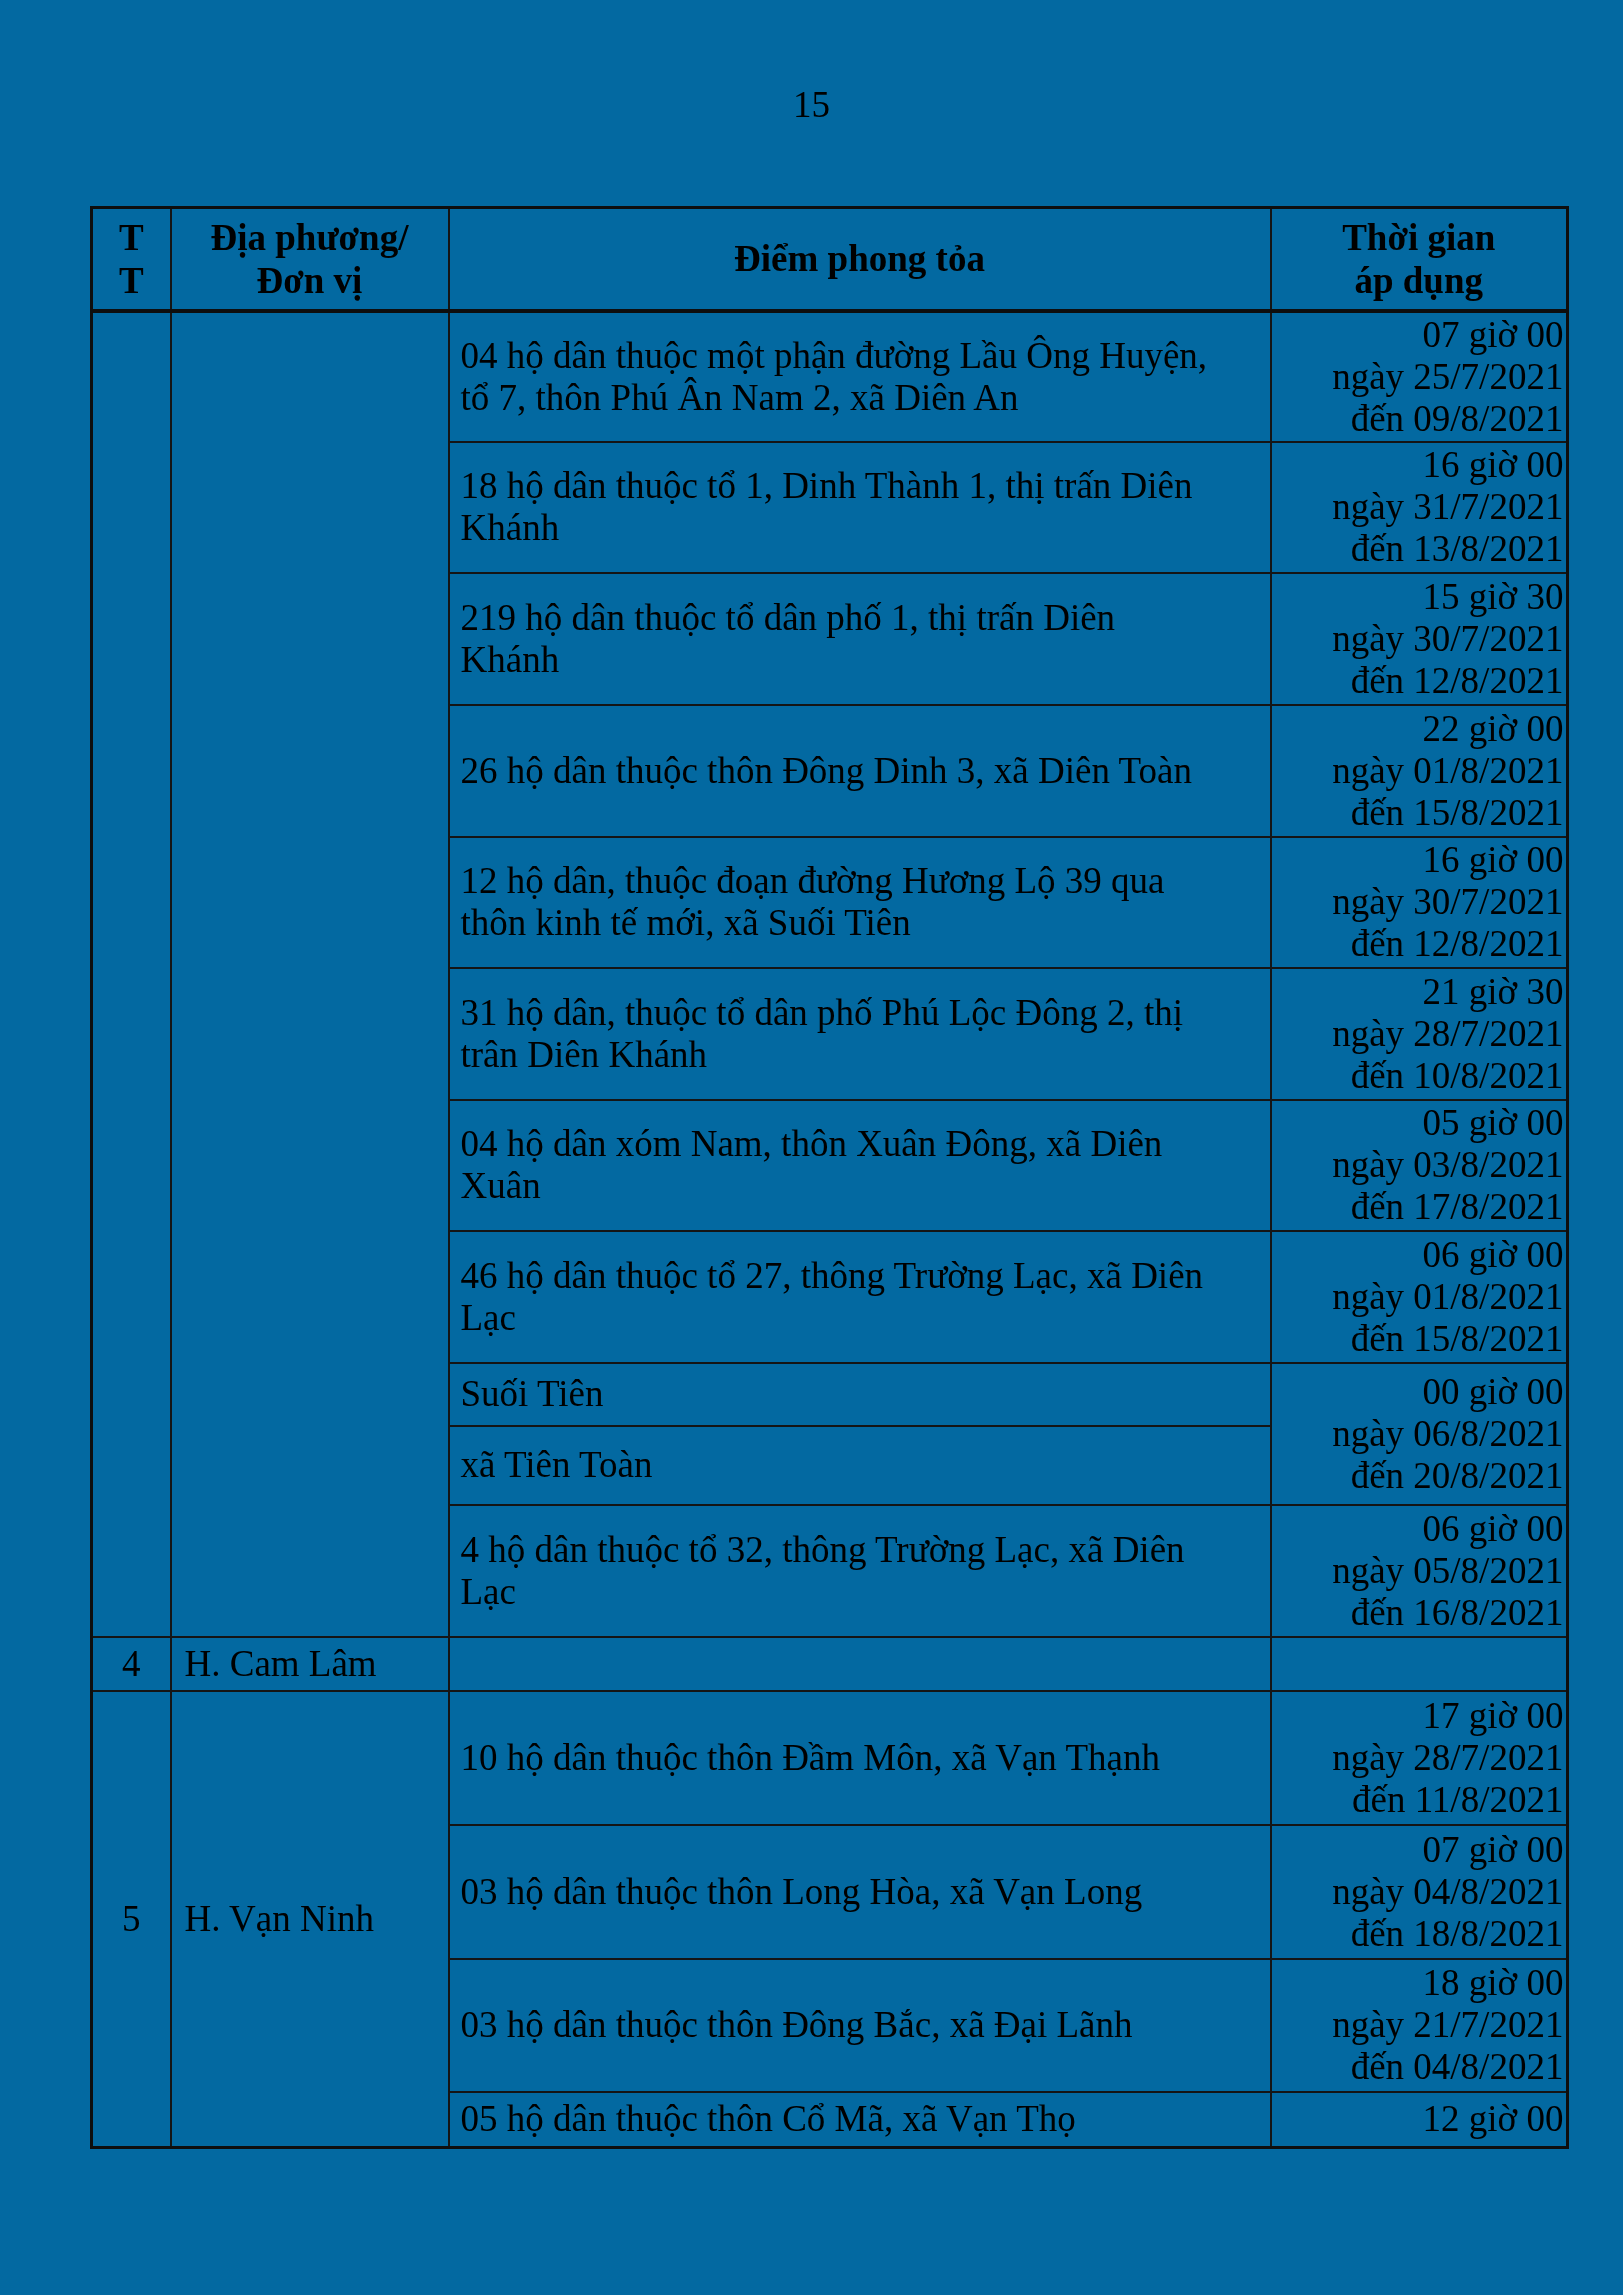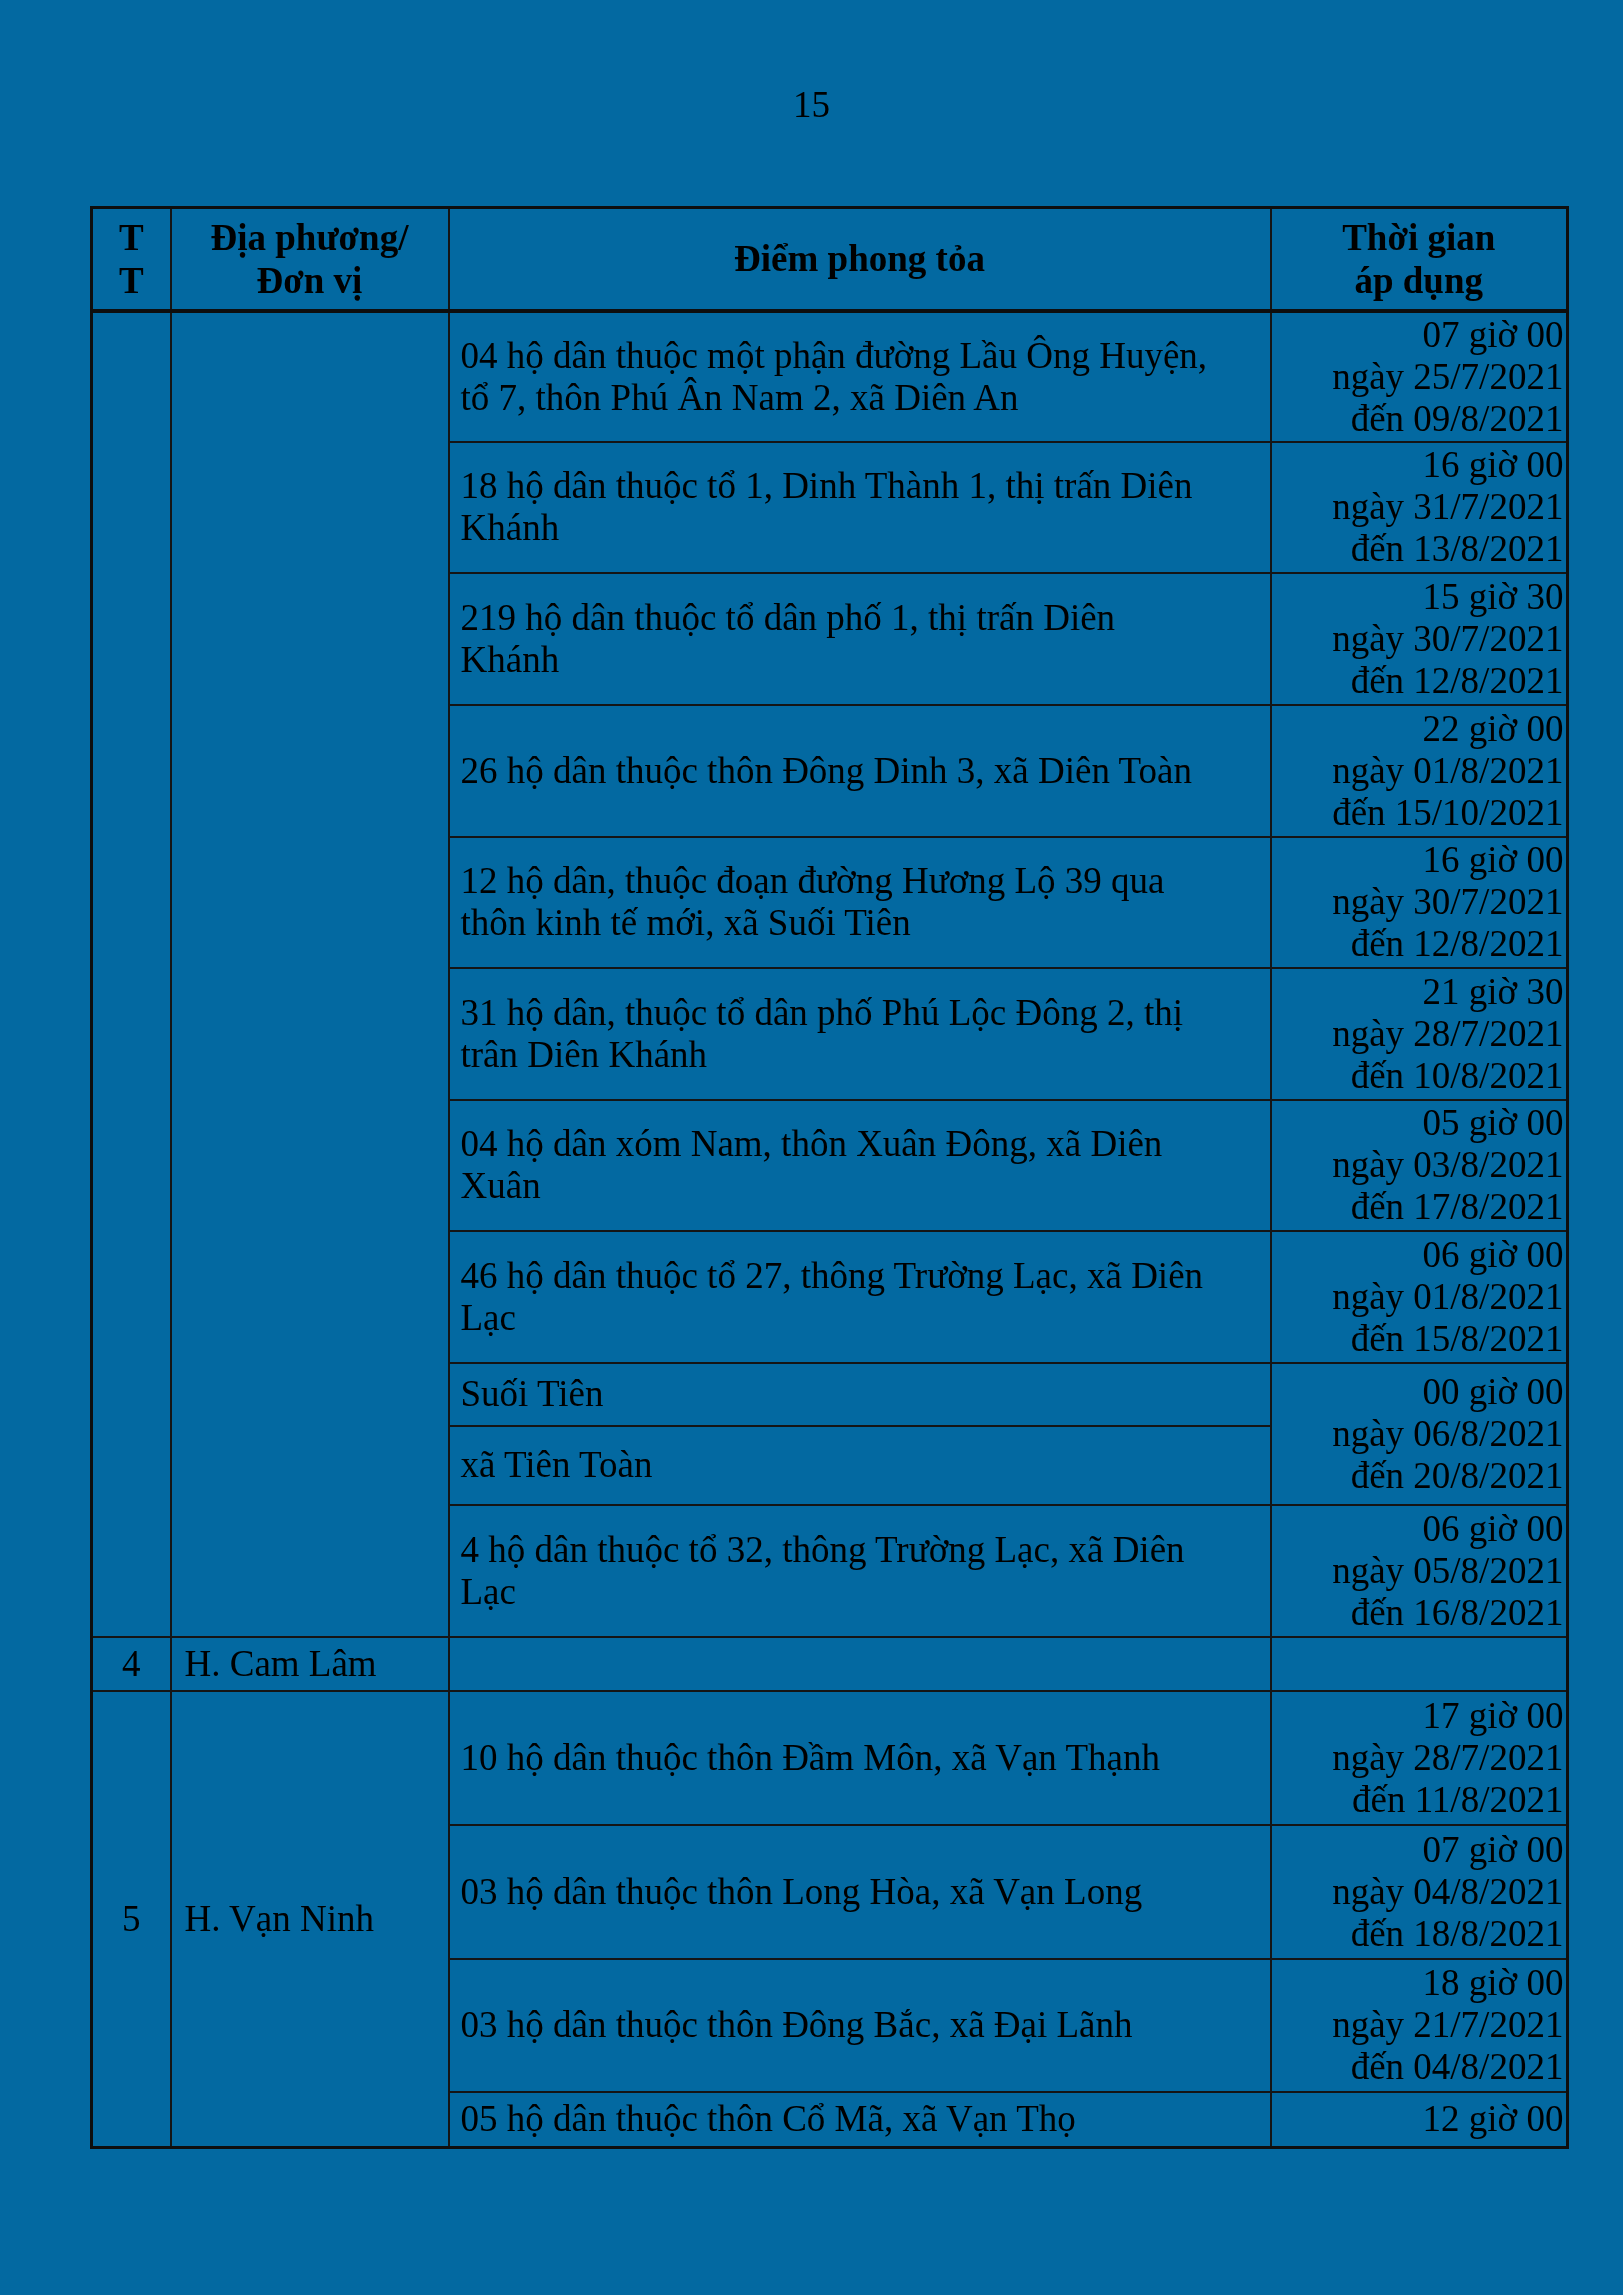"22 giờ 00" td.c-time { text: 15/10/2021 -> 15/8/2021 }
